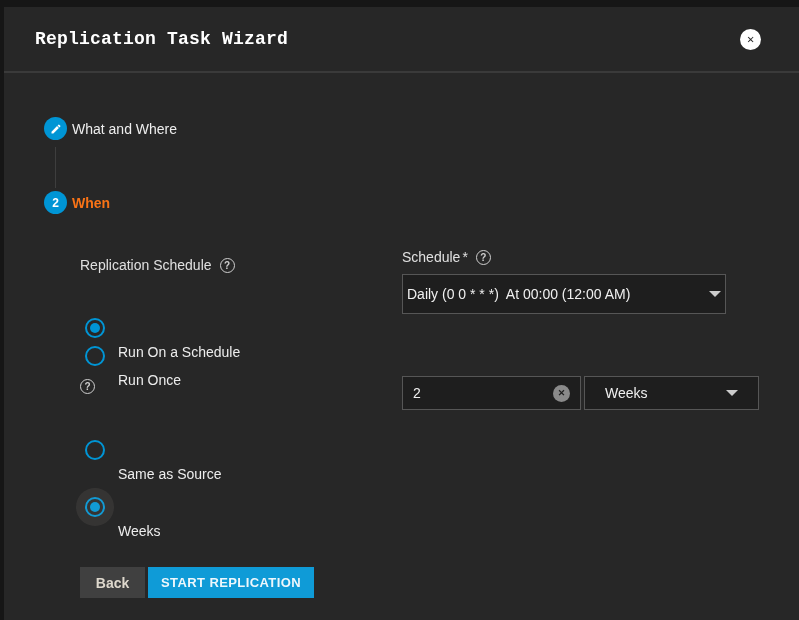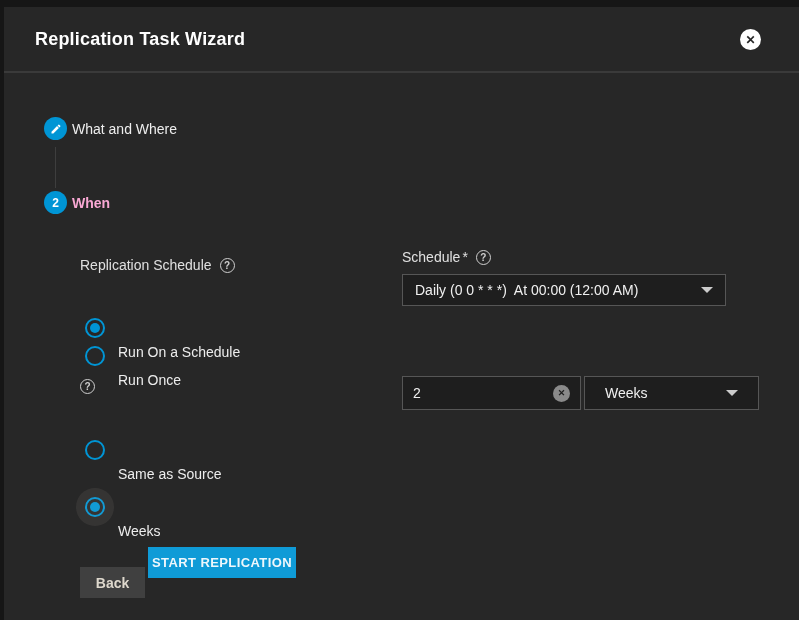"Replication Task Wizard" .dialog-header { font-family: none -> Liberation Mono, monospace }
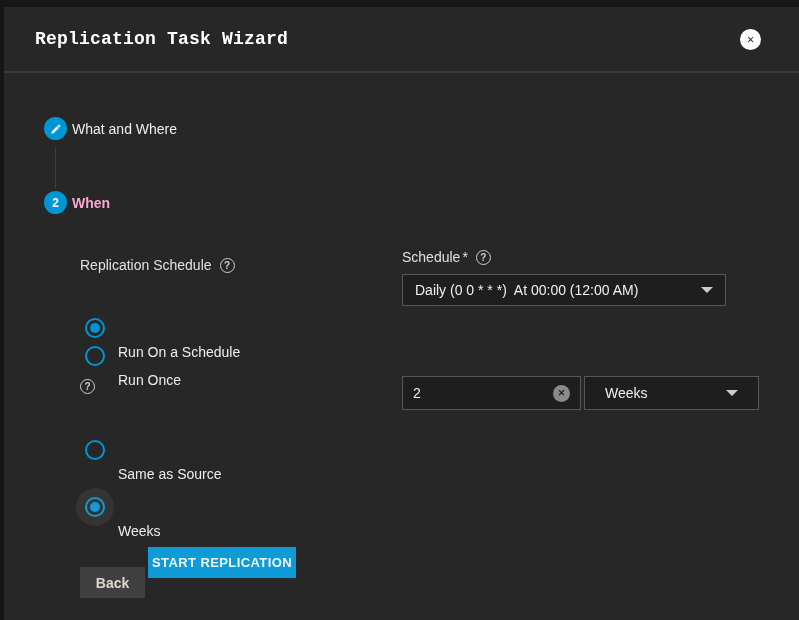"When" .step-2 .step-label { color: #f9a8d4 -> #f97316 }
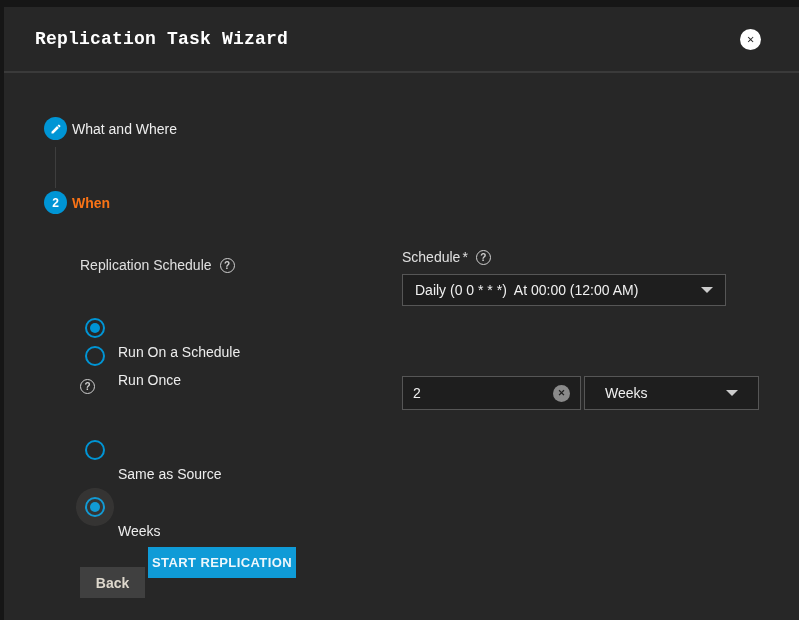"Daily (0 0 * *" .schedule-select { height: 32px -> 40px; padding: 0 12px -> 0 4px }
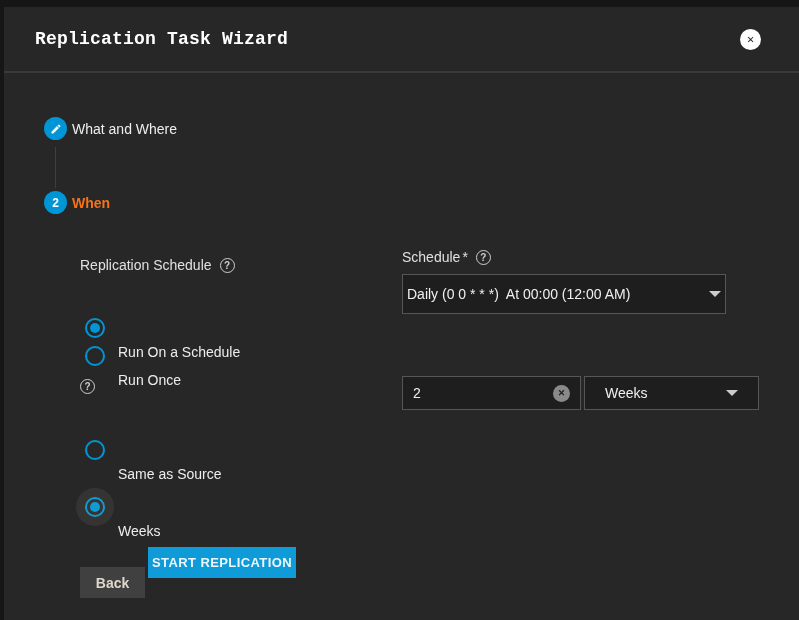"START REPLICATION" .btn-submit { top: 540px -> 560px; width: 148px -> 166px }
